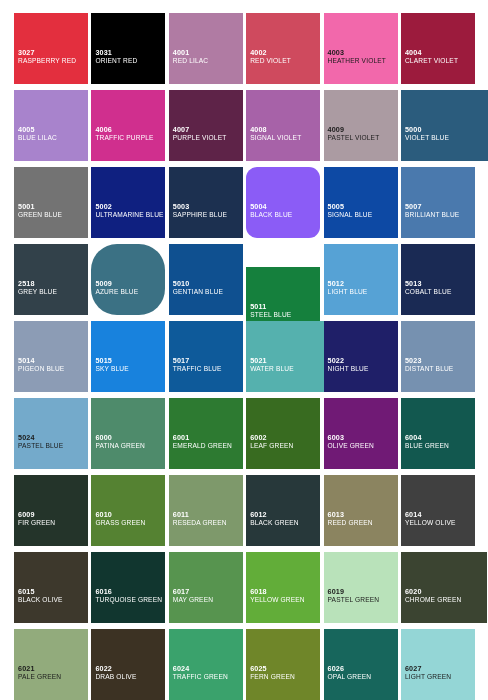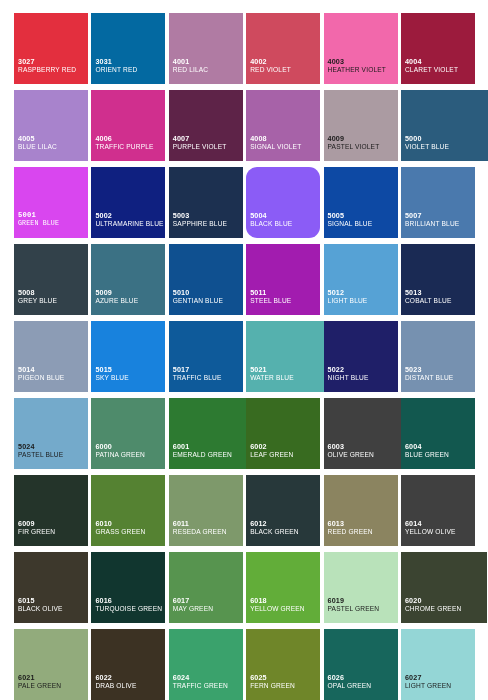"3027" .swatch-label { bottom: 11px -> 20px }
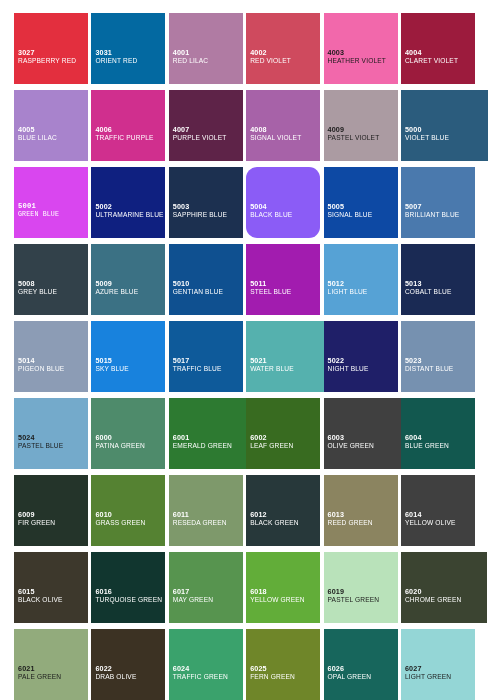"3031" div.swatch { background-color: #0369a1 -> #000000 }
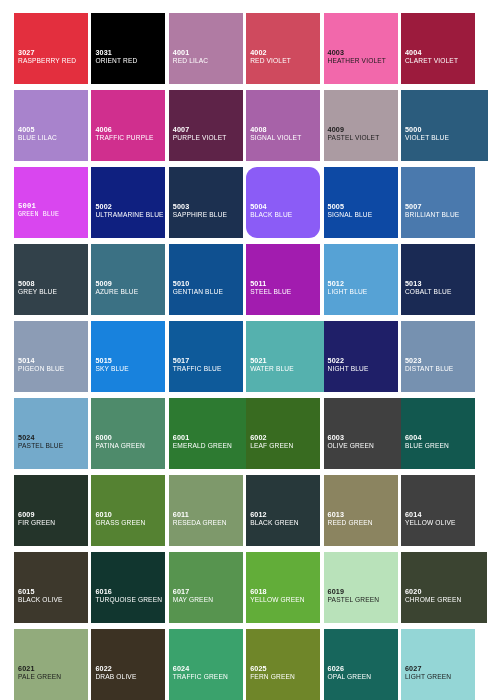"5001" div.swatch { background-color: #d946ef -> #737373; font-family: Liberation Mono, monospace -> none }
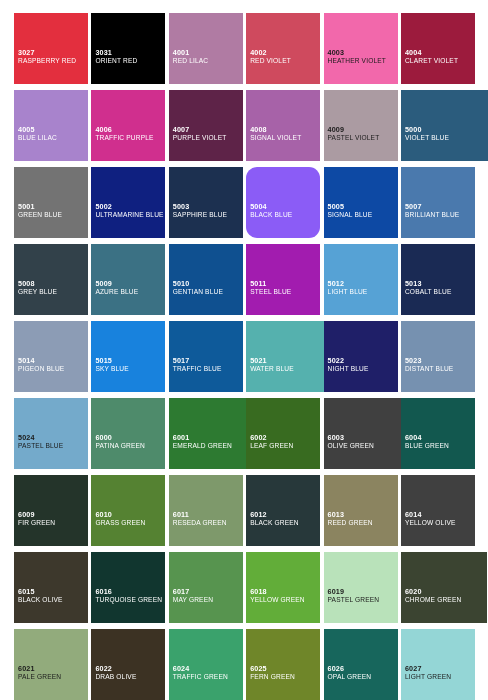"5008" span.swatch-code { text: 5008 -> 2518 }
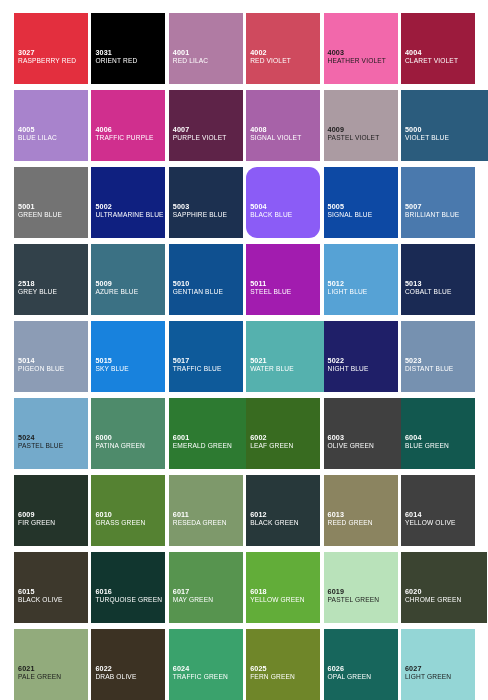"5009" div.swatch { border-radius: none -> 26px }
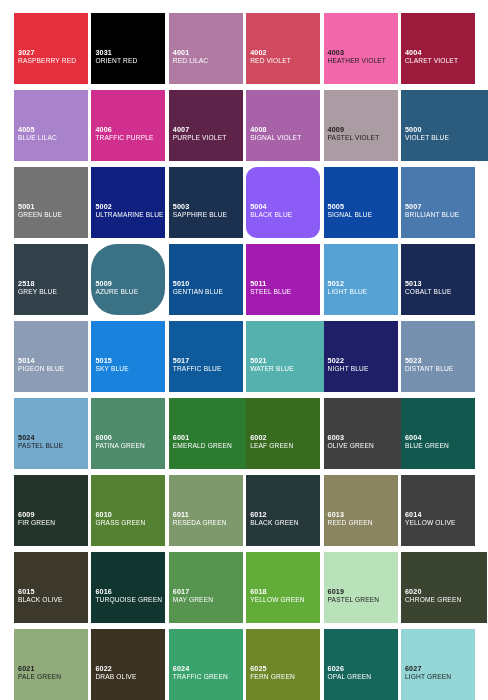"5011" div.swatch { background-color: #a21caf -> #15803d; margin-top: none -> 23px }
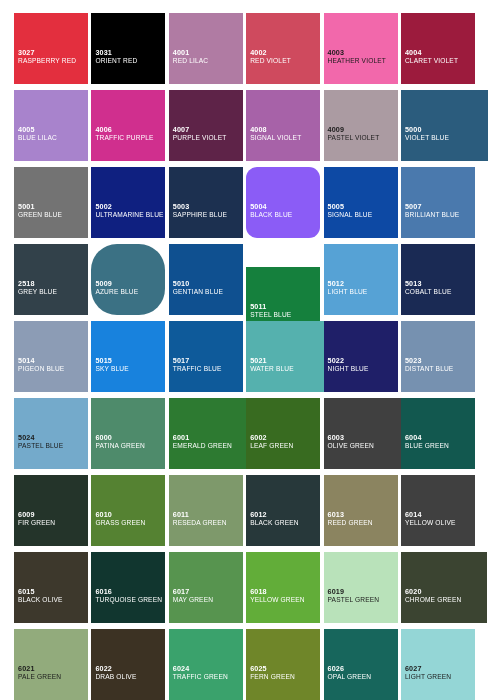"6001" div.swatch { padding-left: 32px -> none }
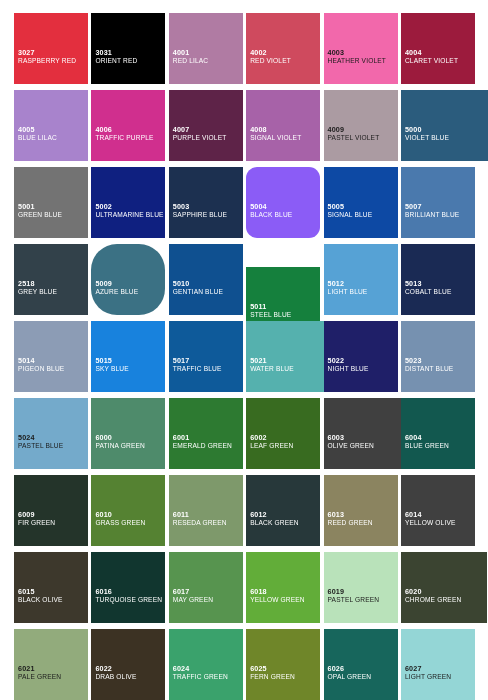"6003" div.swatch { background-color: #404040 -> #701a75; padding-left: 26px -> none }
